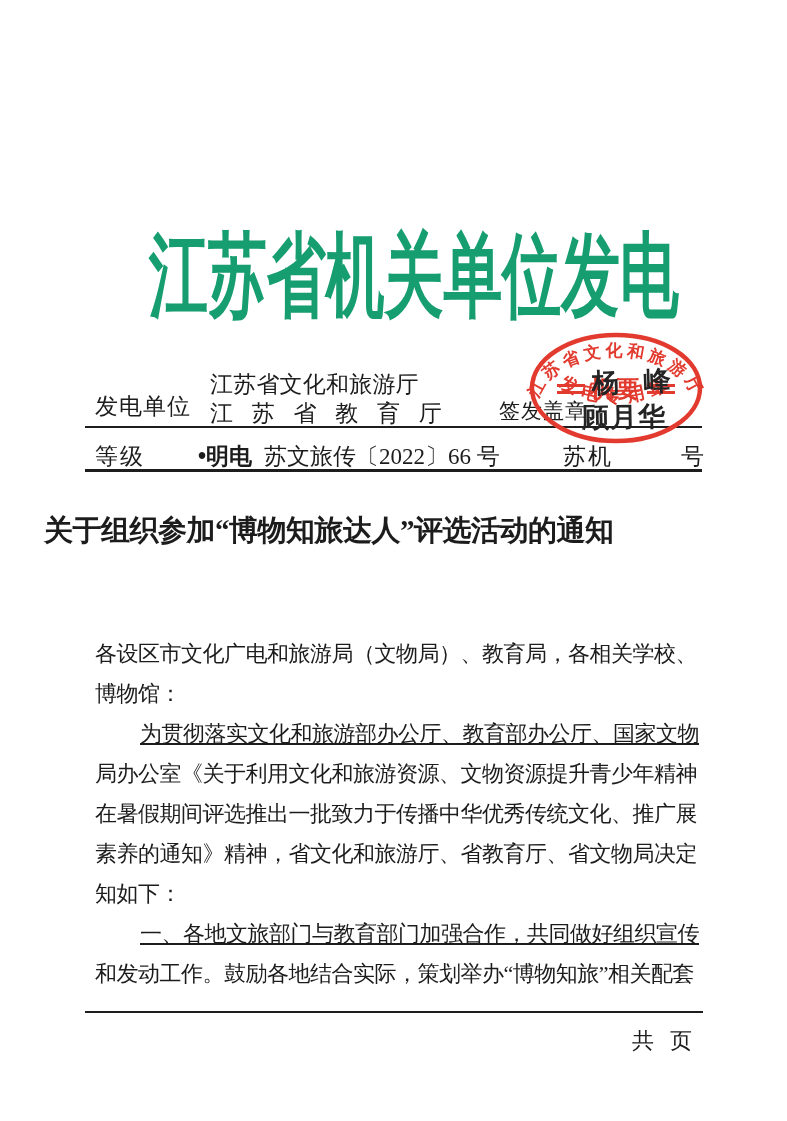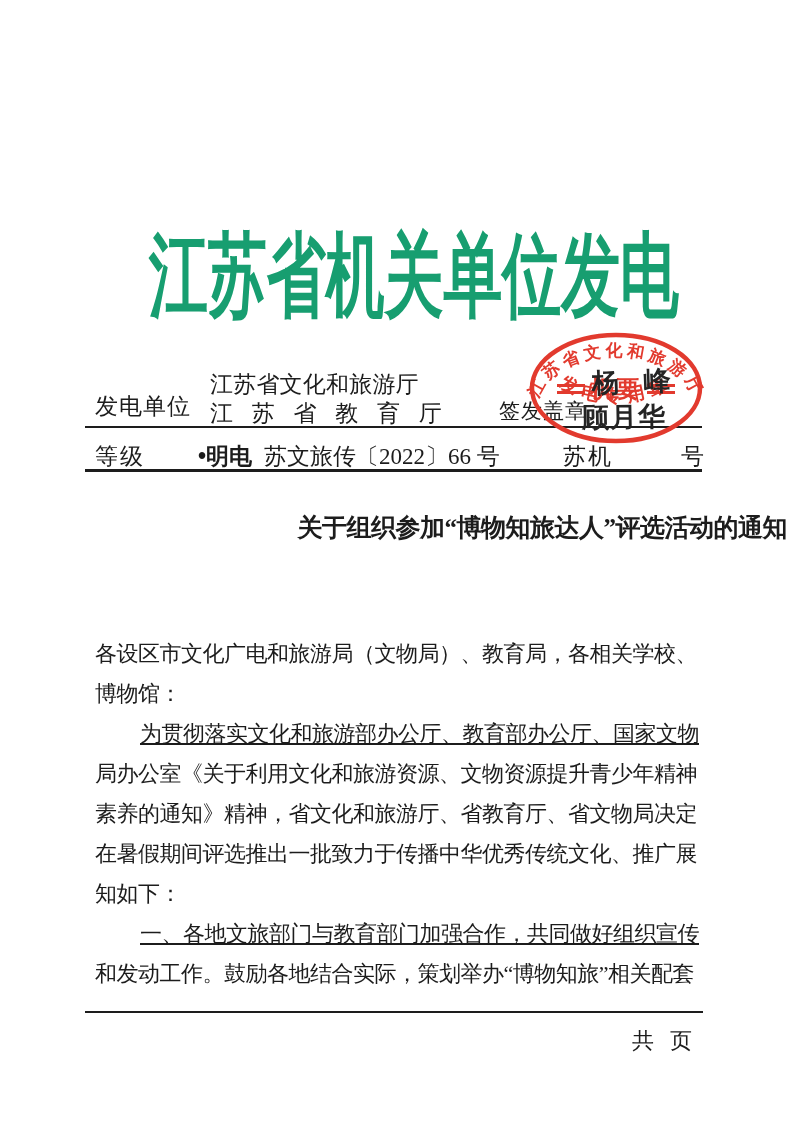"关于组织参加“博物知旅达人”评选活动的通知" .doc-title { font-size: 25px -> 29px; text-align: right -> left }
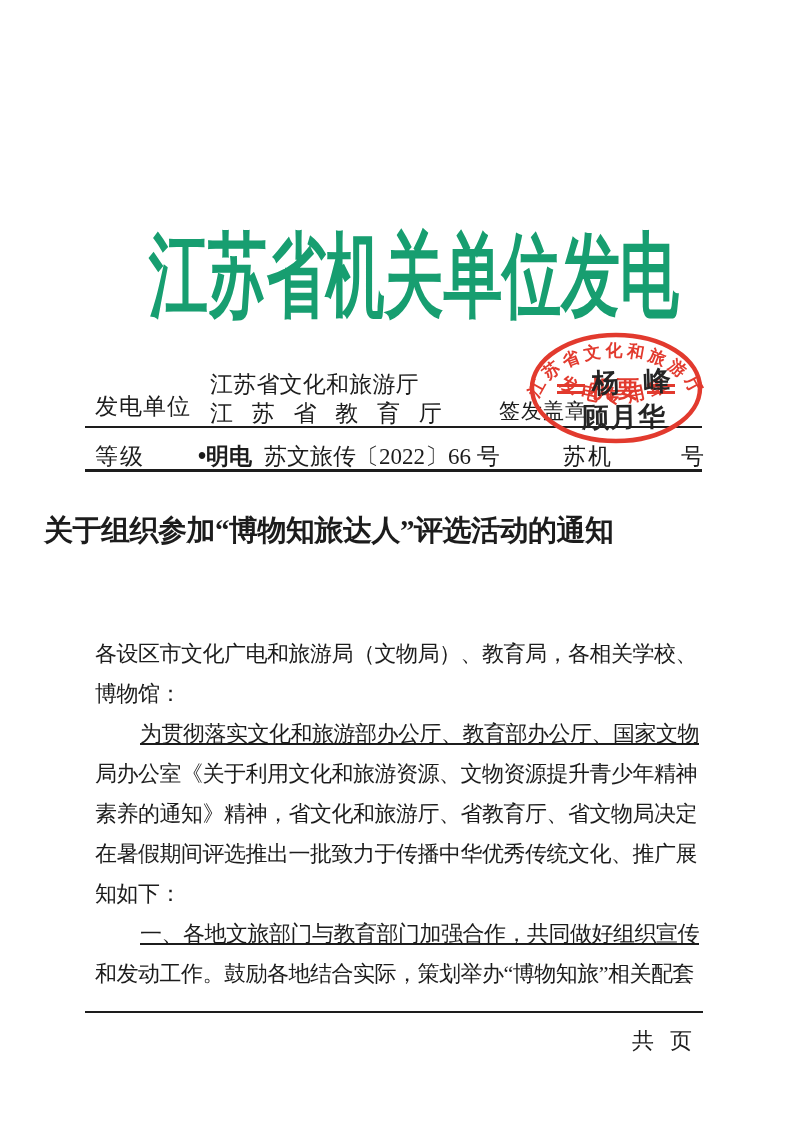"素养的通知》精神，省文化和旅游厅、省教育厅、省文物局决定" div.body-line { order: before "在暑假期间评选推出一批致力于传播中华优秀传统文化、推广展" -> after "在暑假期间评选推出一批致力于传播中华优秀传统文化、推广展" }
